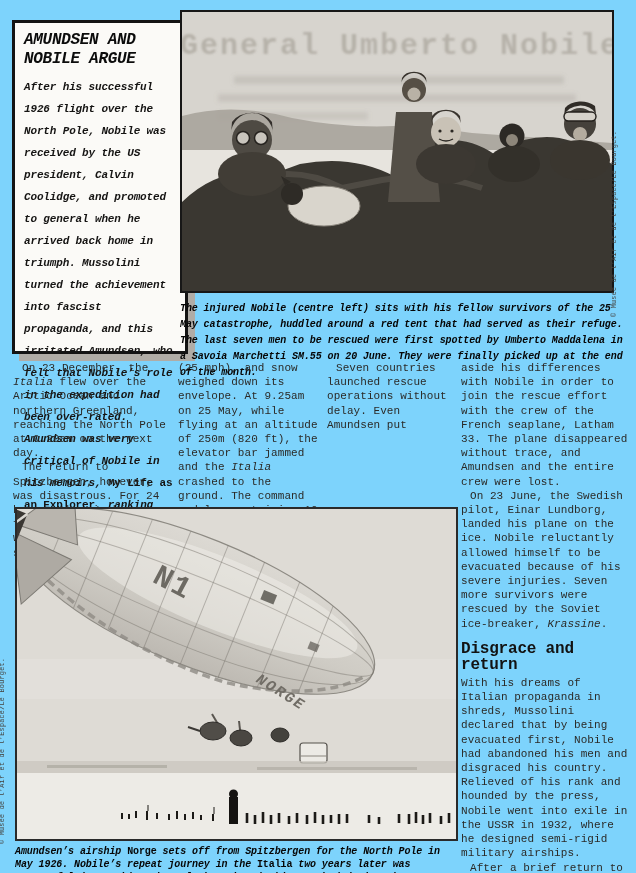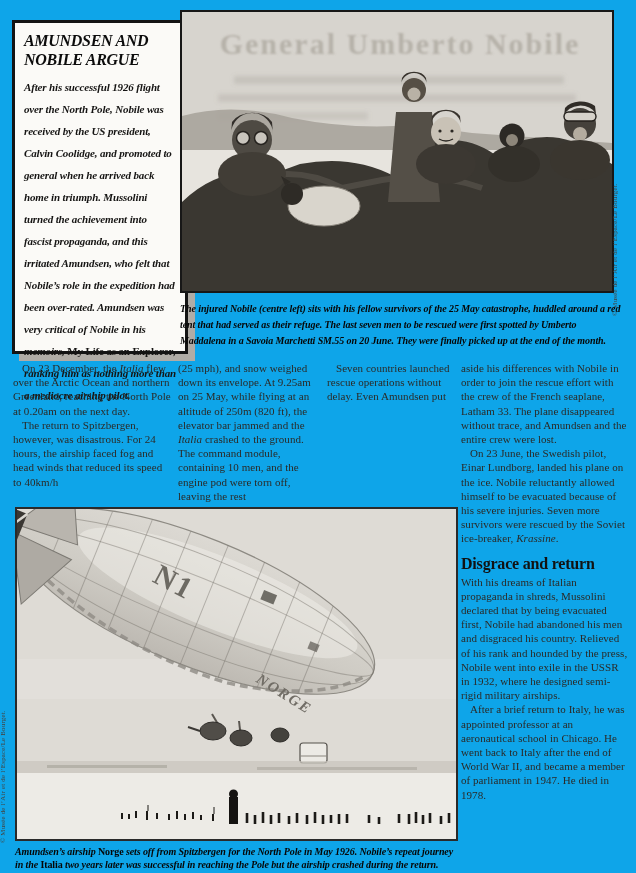"AMUNDSEN AND NOBILE ARGUE" .page { background: #0ea5e9 -> #7dd3fc; font-family: Liberation Serif, serif -> Liberation Mono, monospace }
